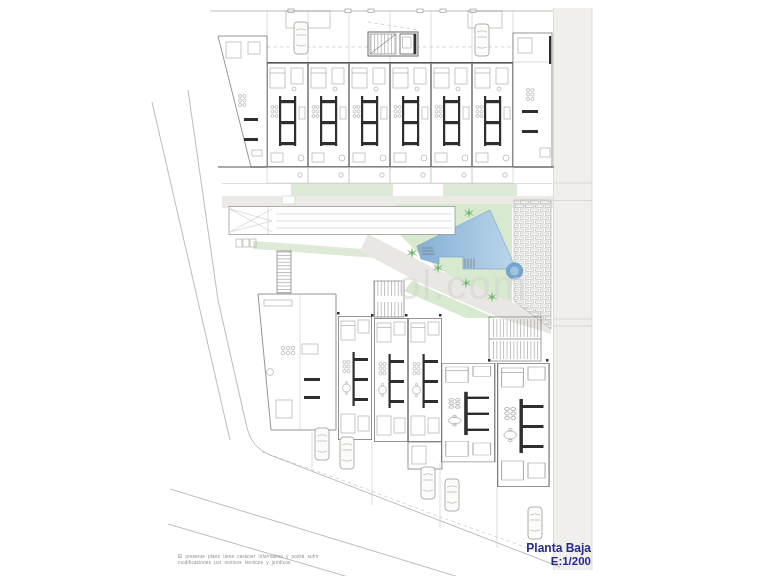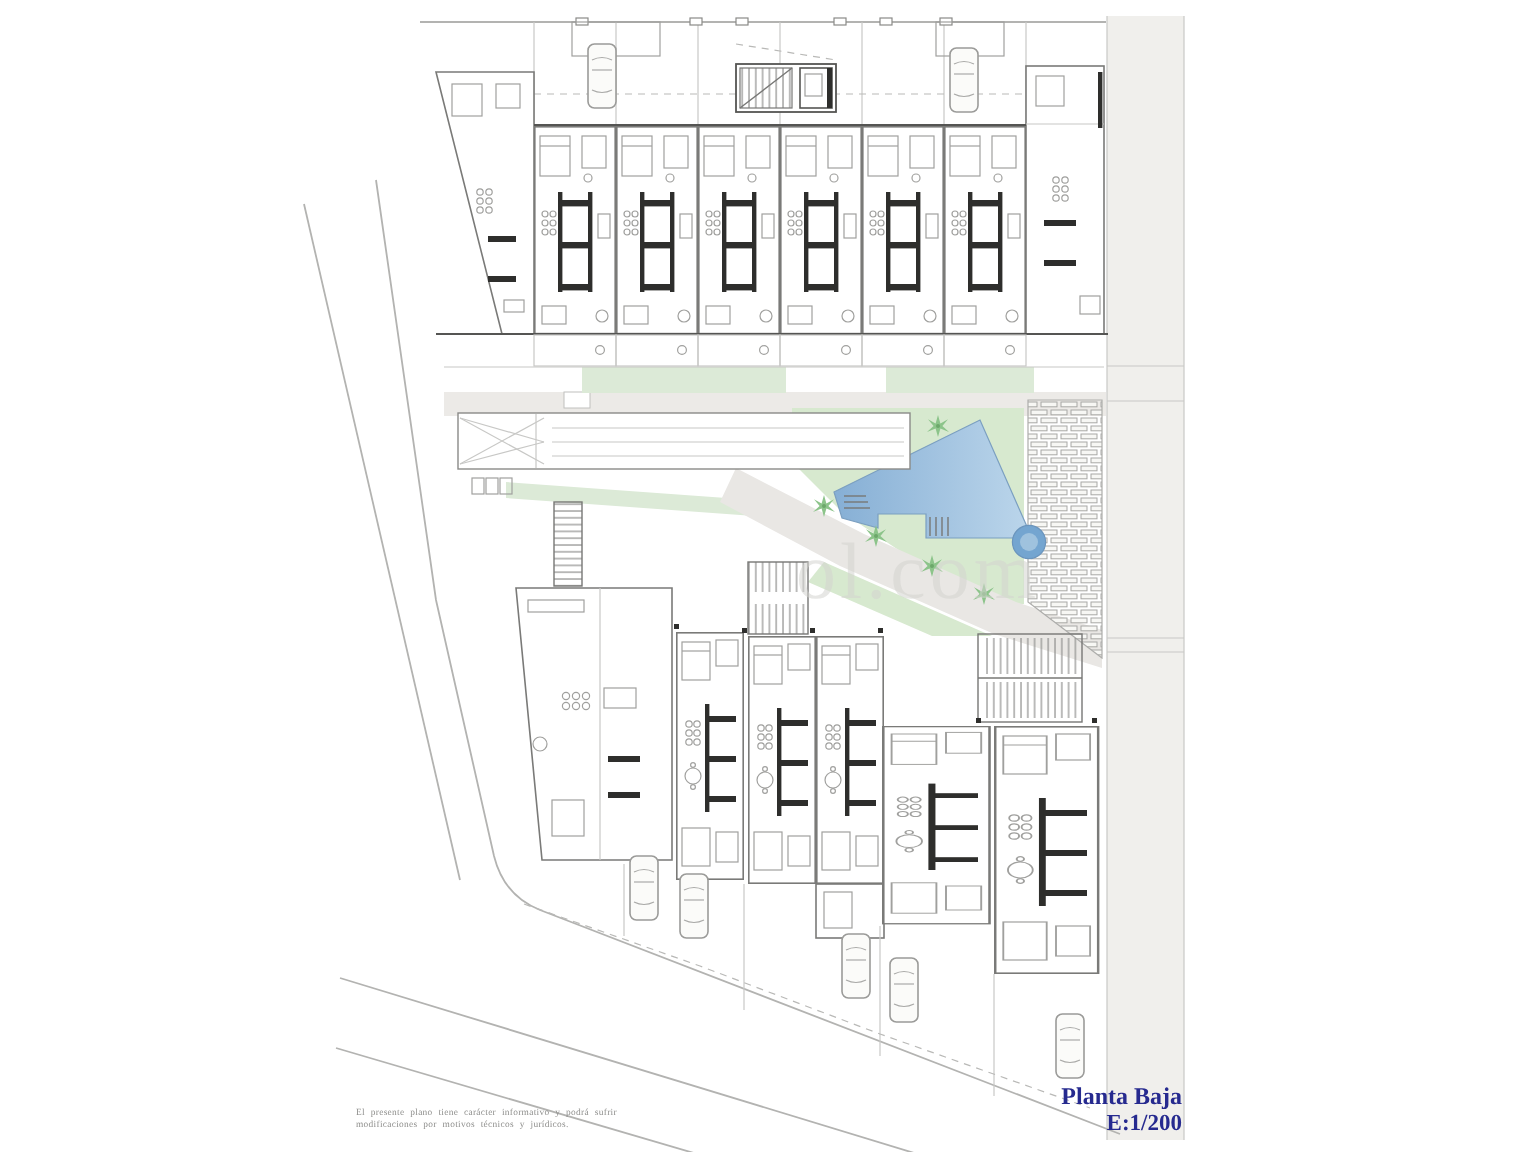"ol.com" #stage { font-family: Liberation Serif, serif -> Liberation Sans, sans-serif }
